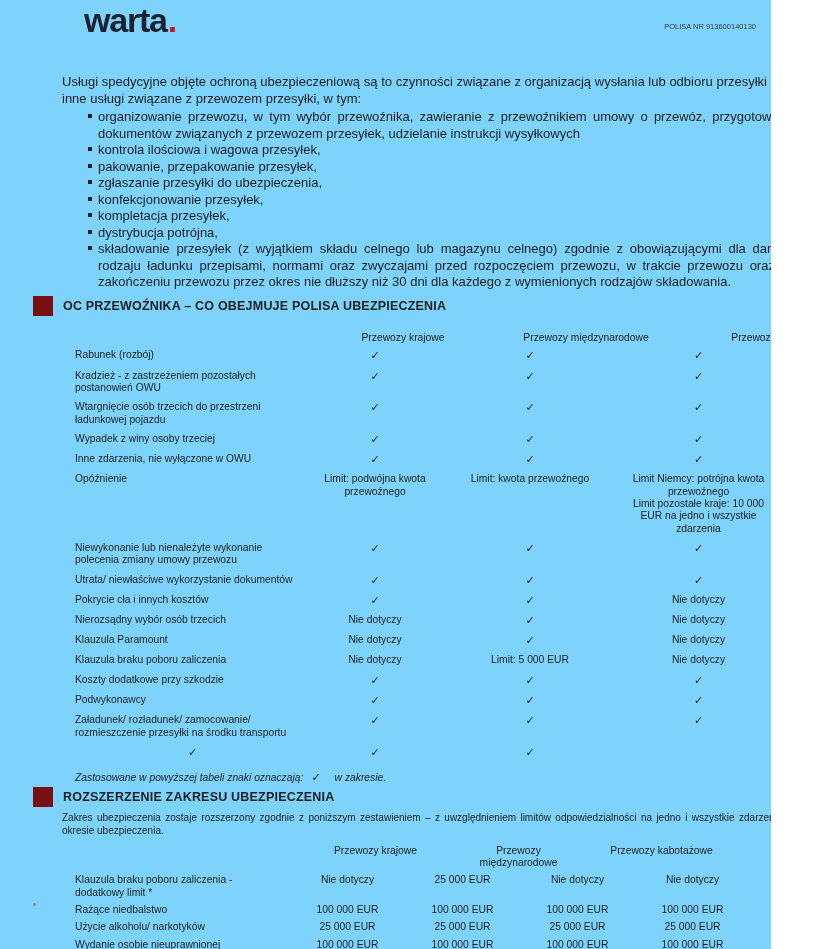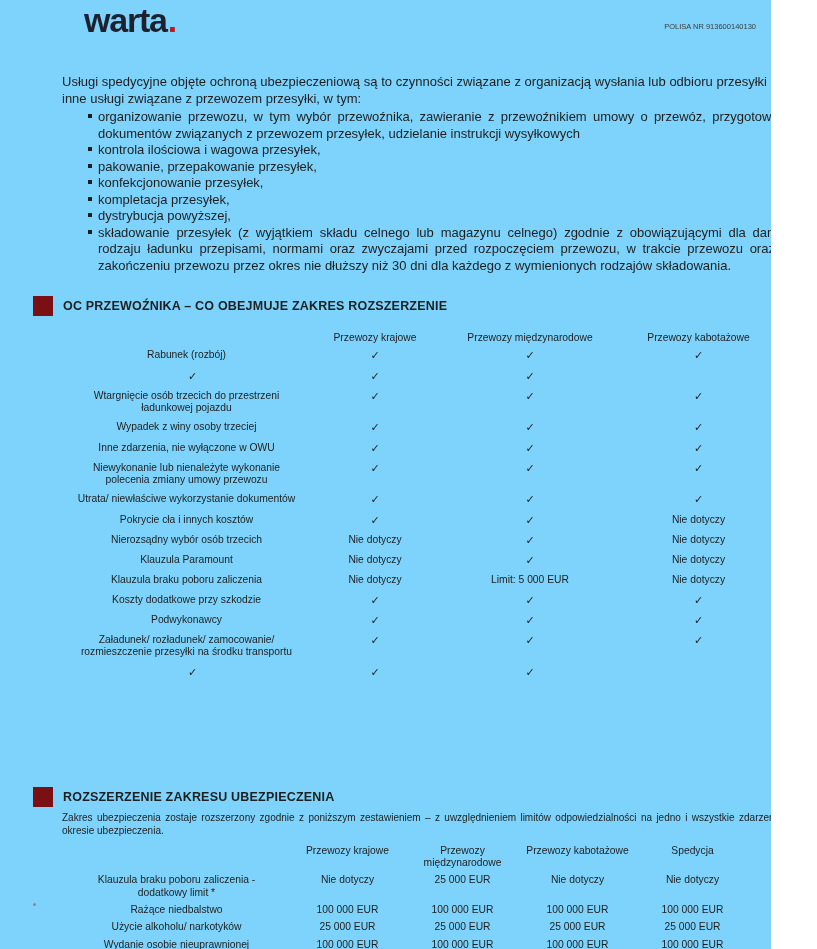"zgłaszanie przesyłki do ubezpieczenia," li { html: none -> <li>zgłaszanie przesyłki do ubezpieczenia,</li> }
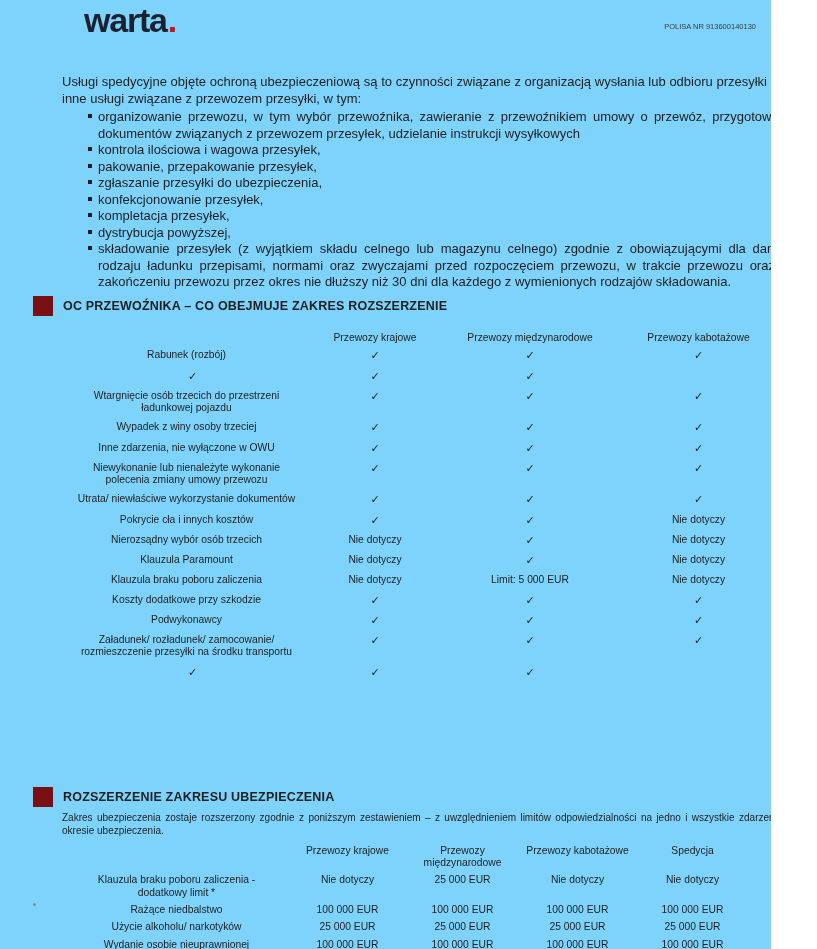"dystrybucja powyższej," li { text: powyższej -> potrójna }
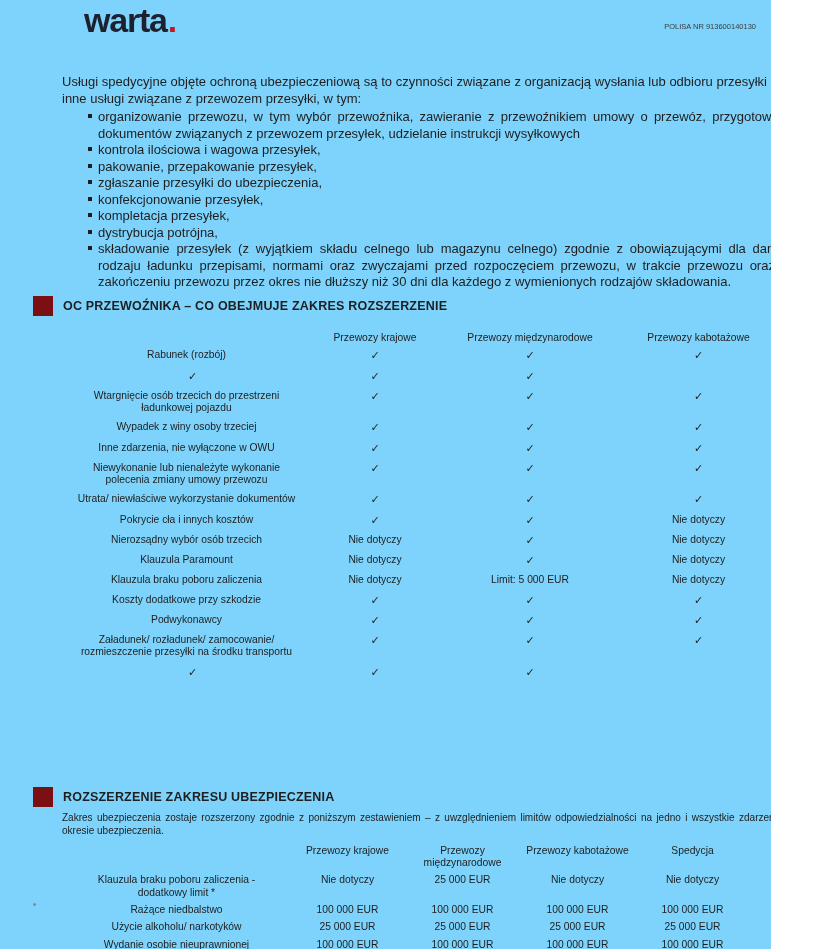"OC PRZEWOŹNIKA – CO OBEJMUJE" div.sec-title { text: ZAKRES ROZSZERZENIE -> POLISA UBEZPIECZENIA }
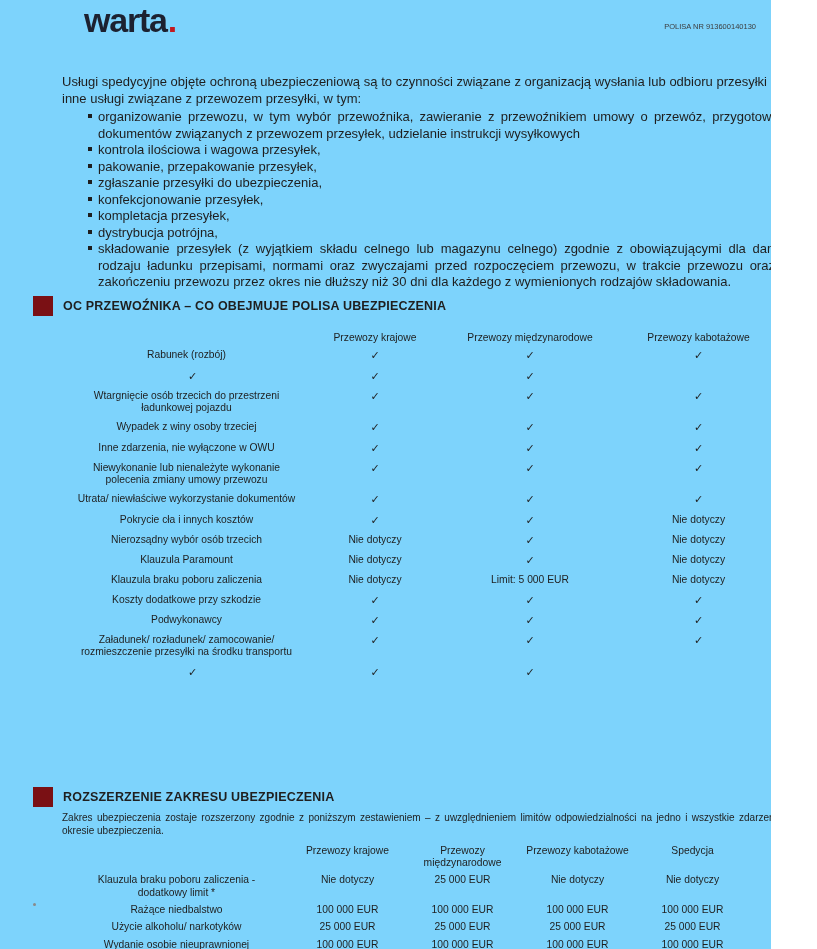"Przewozy krajowe" .thead { gap: none -> 28px }
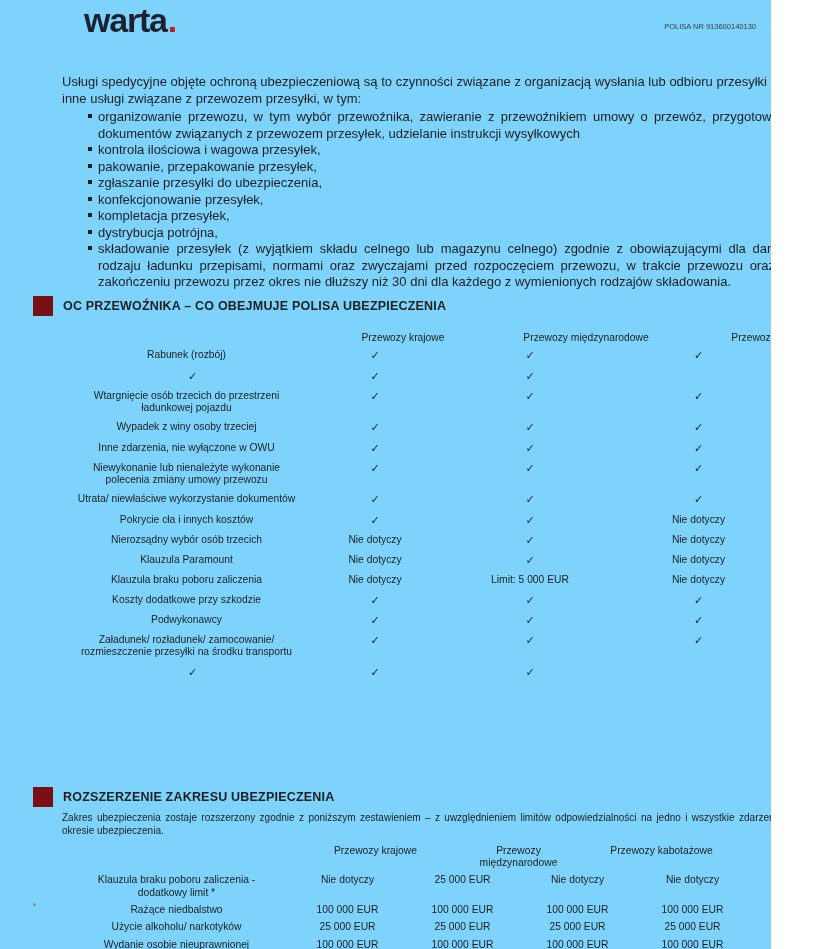"Rabunek (rozbój)" .tlabel { text-align: center -> left }
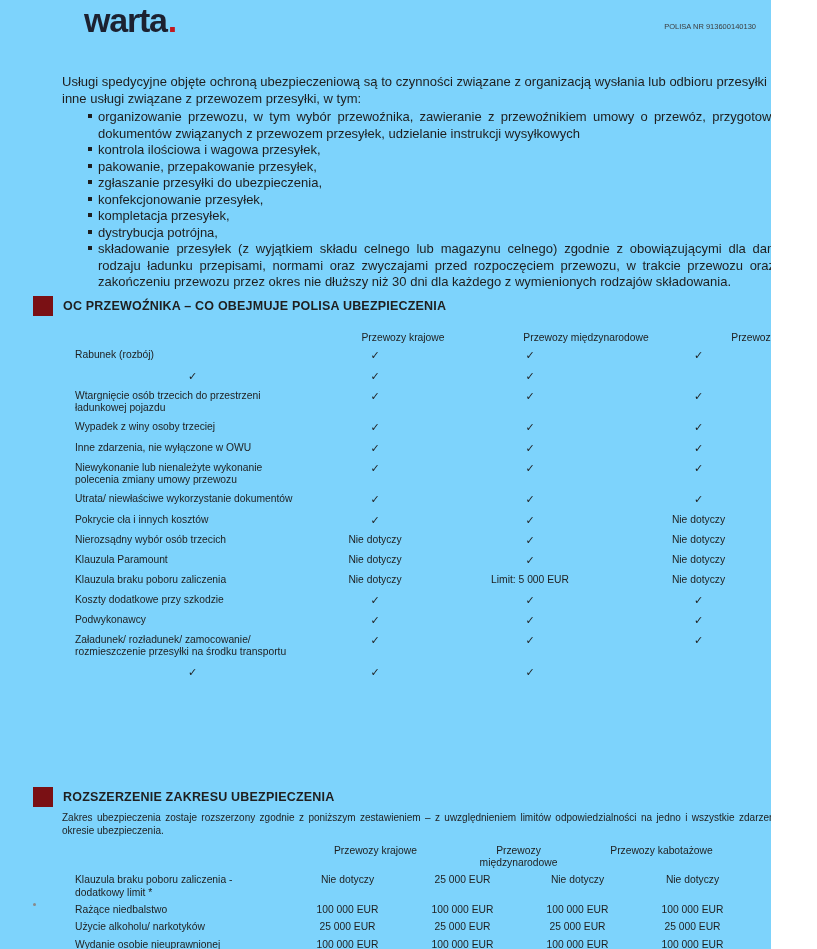"Kradzież - z zastrzeżeniem pozostałych" div.tlabel { html: none -> <div>Kradzież - z zastrzeżeniem pozostałych postanowień OWU</div> }
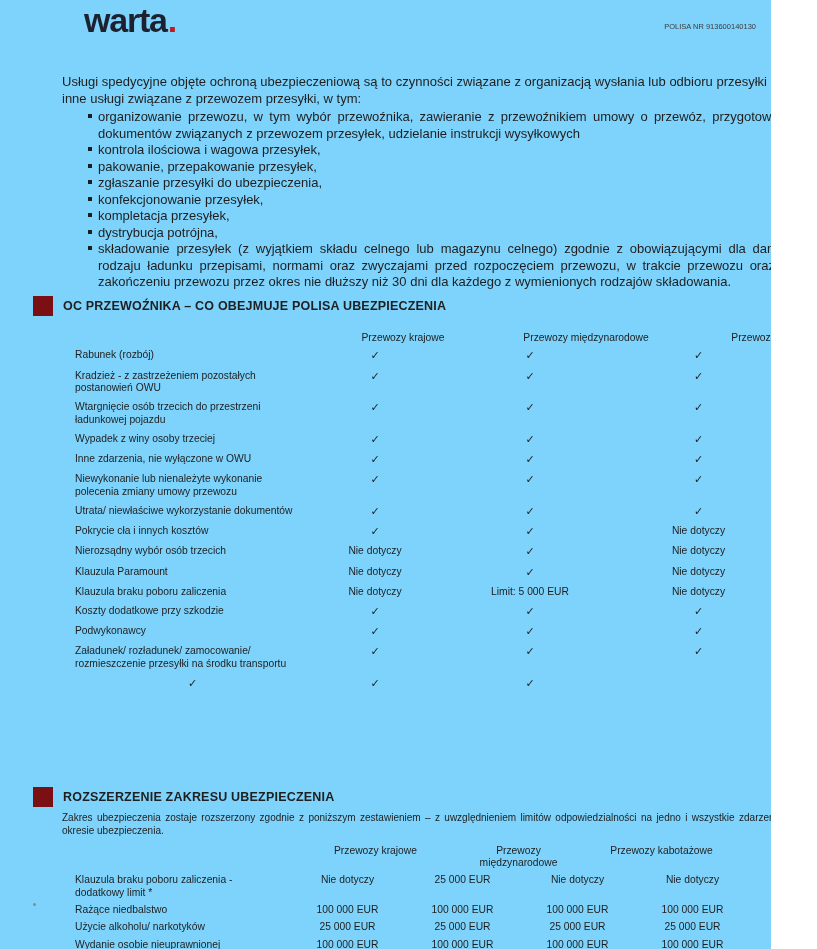"Opóźnienie" div.trow { html: none -> <div> <div>Opóźnienie</div> <div>Limit: podwójna kwota przewoźnego</div> <div>Limit: kwota przewoźnego</div> <div>Limit Niemcy: potrójna kwota przewoźnego Limit pozostałe kraje: 10 000 EUR na jedno i wszystkie zdarzenia</div> </div> }
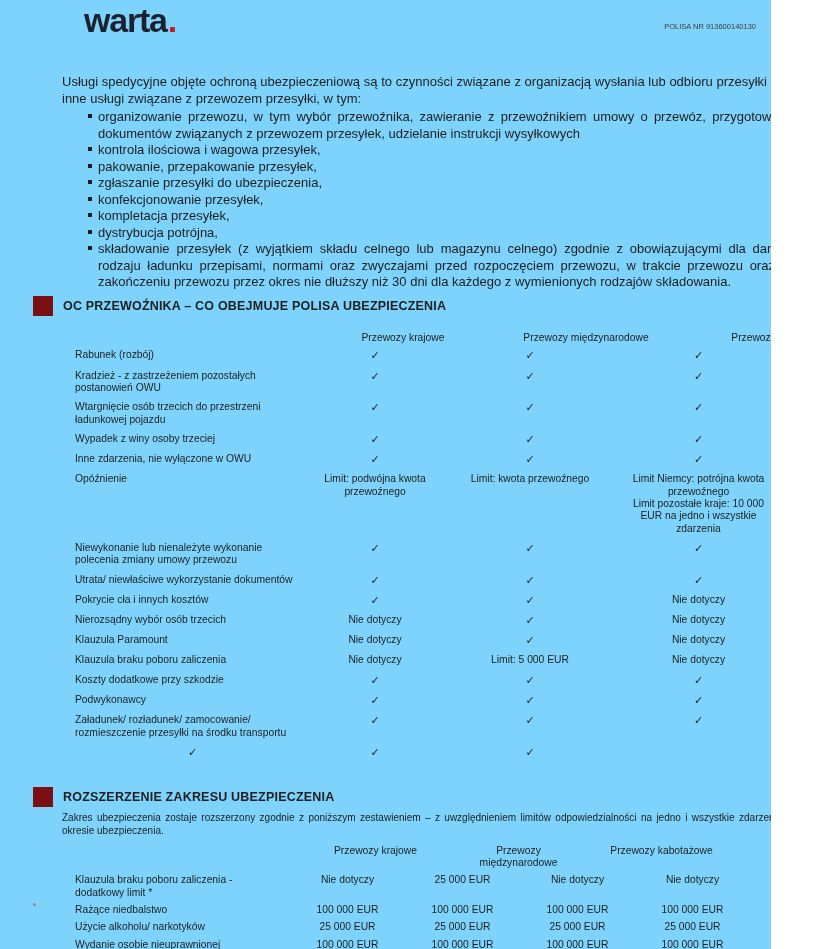"Zastosowane w powyższej tabeli znaki" div.legend { html: none -> <div> <span>Zastosowane w powyższej tabeli znaki oznaczają:</span><span>✓</span><span>w zakresie.</span> </div> }
